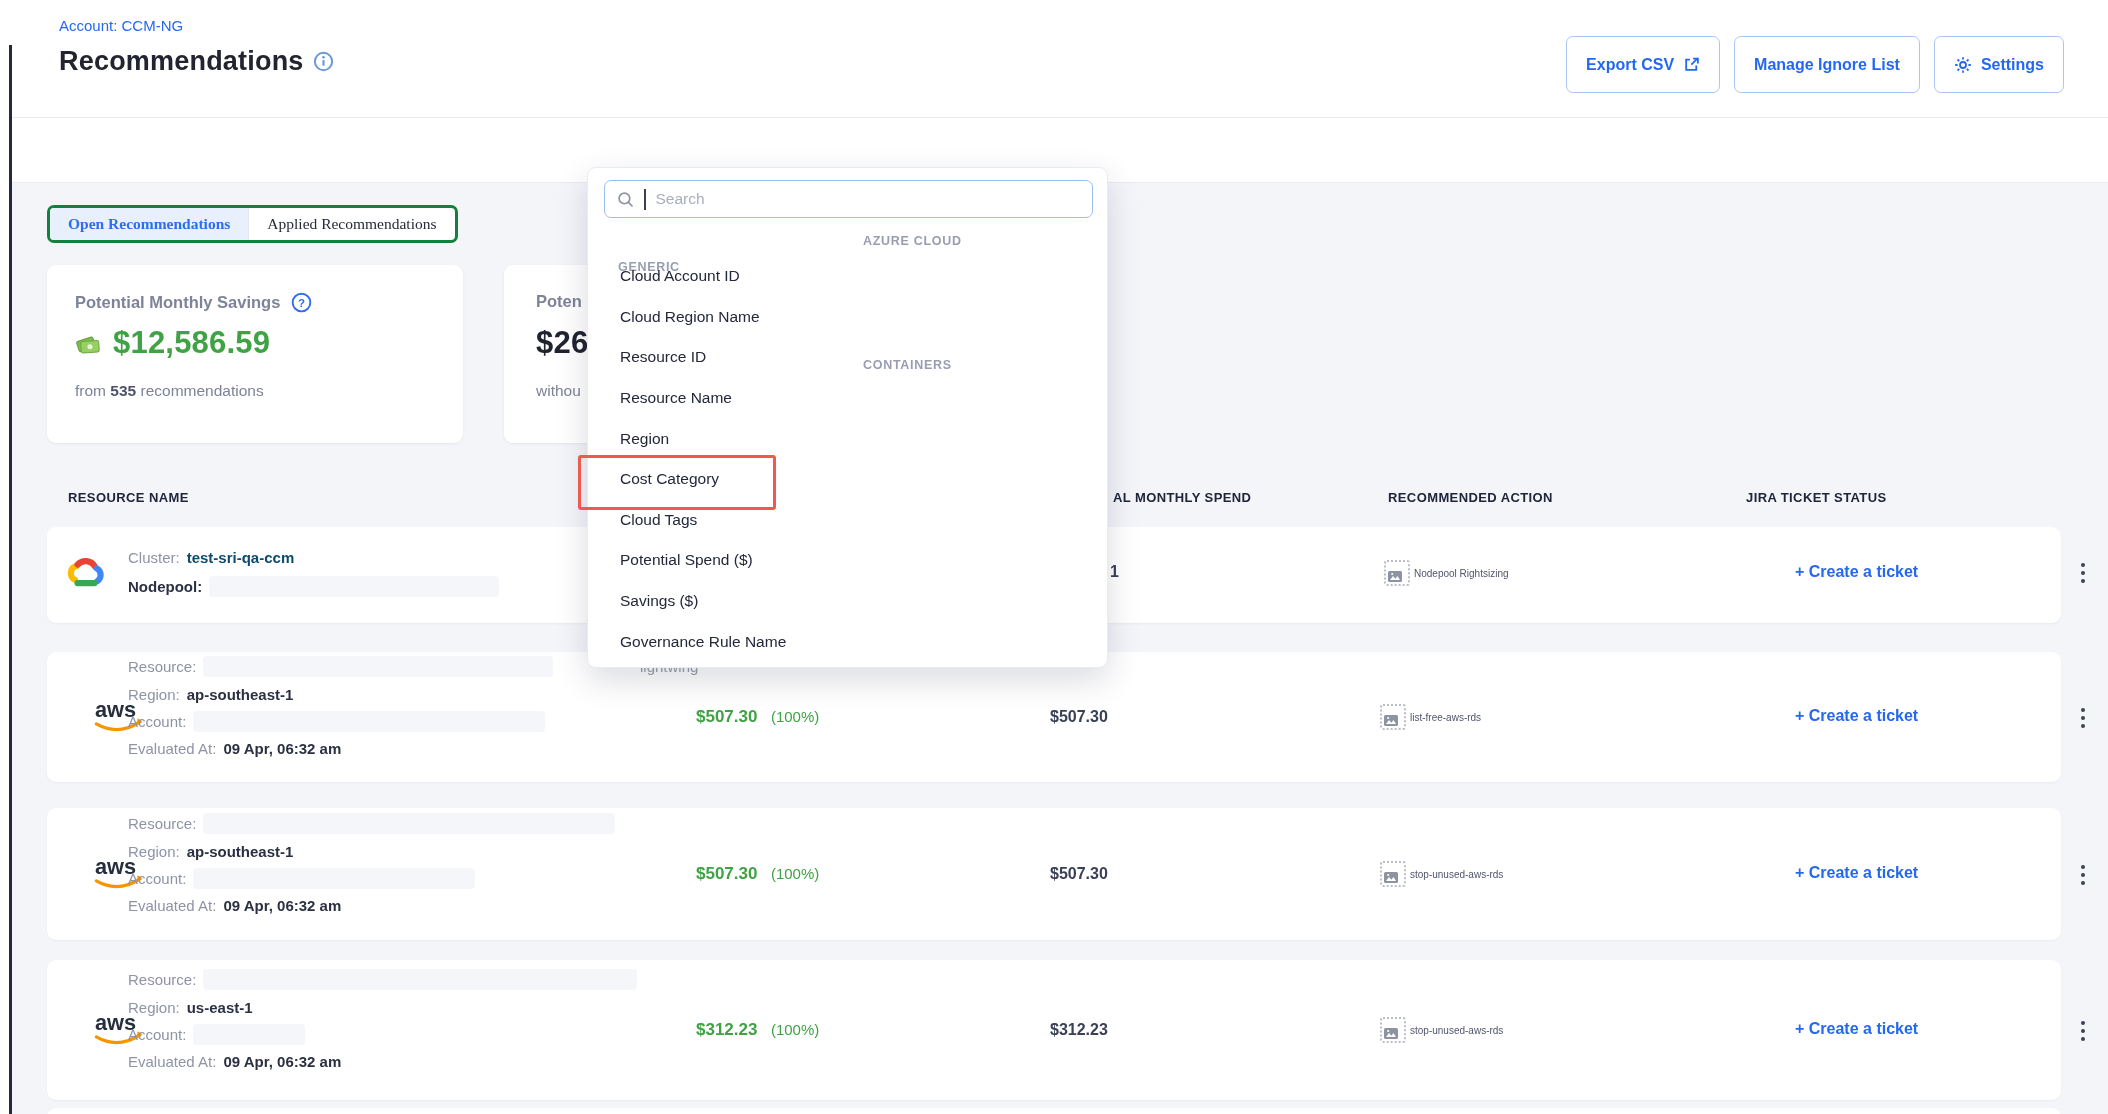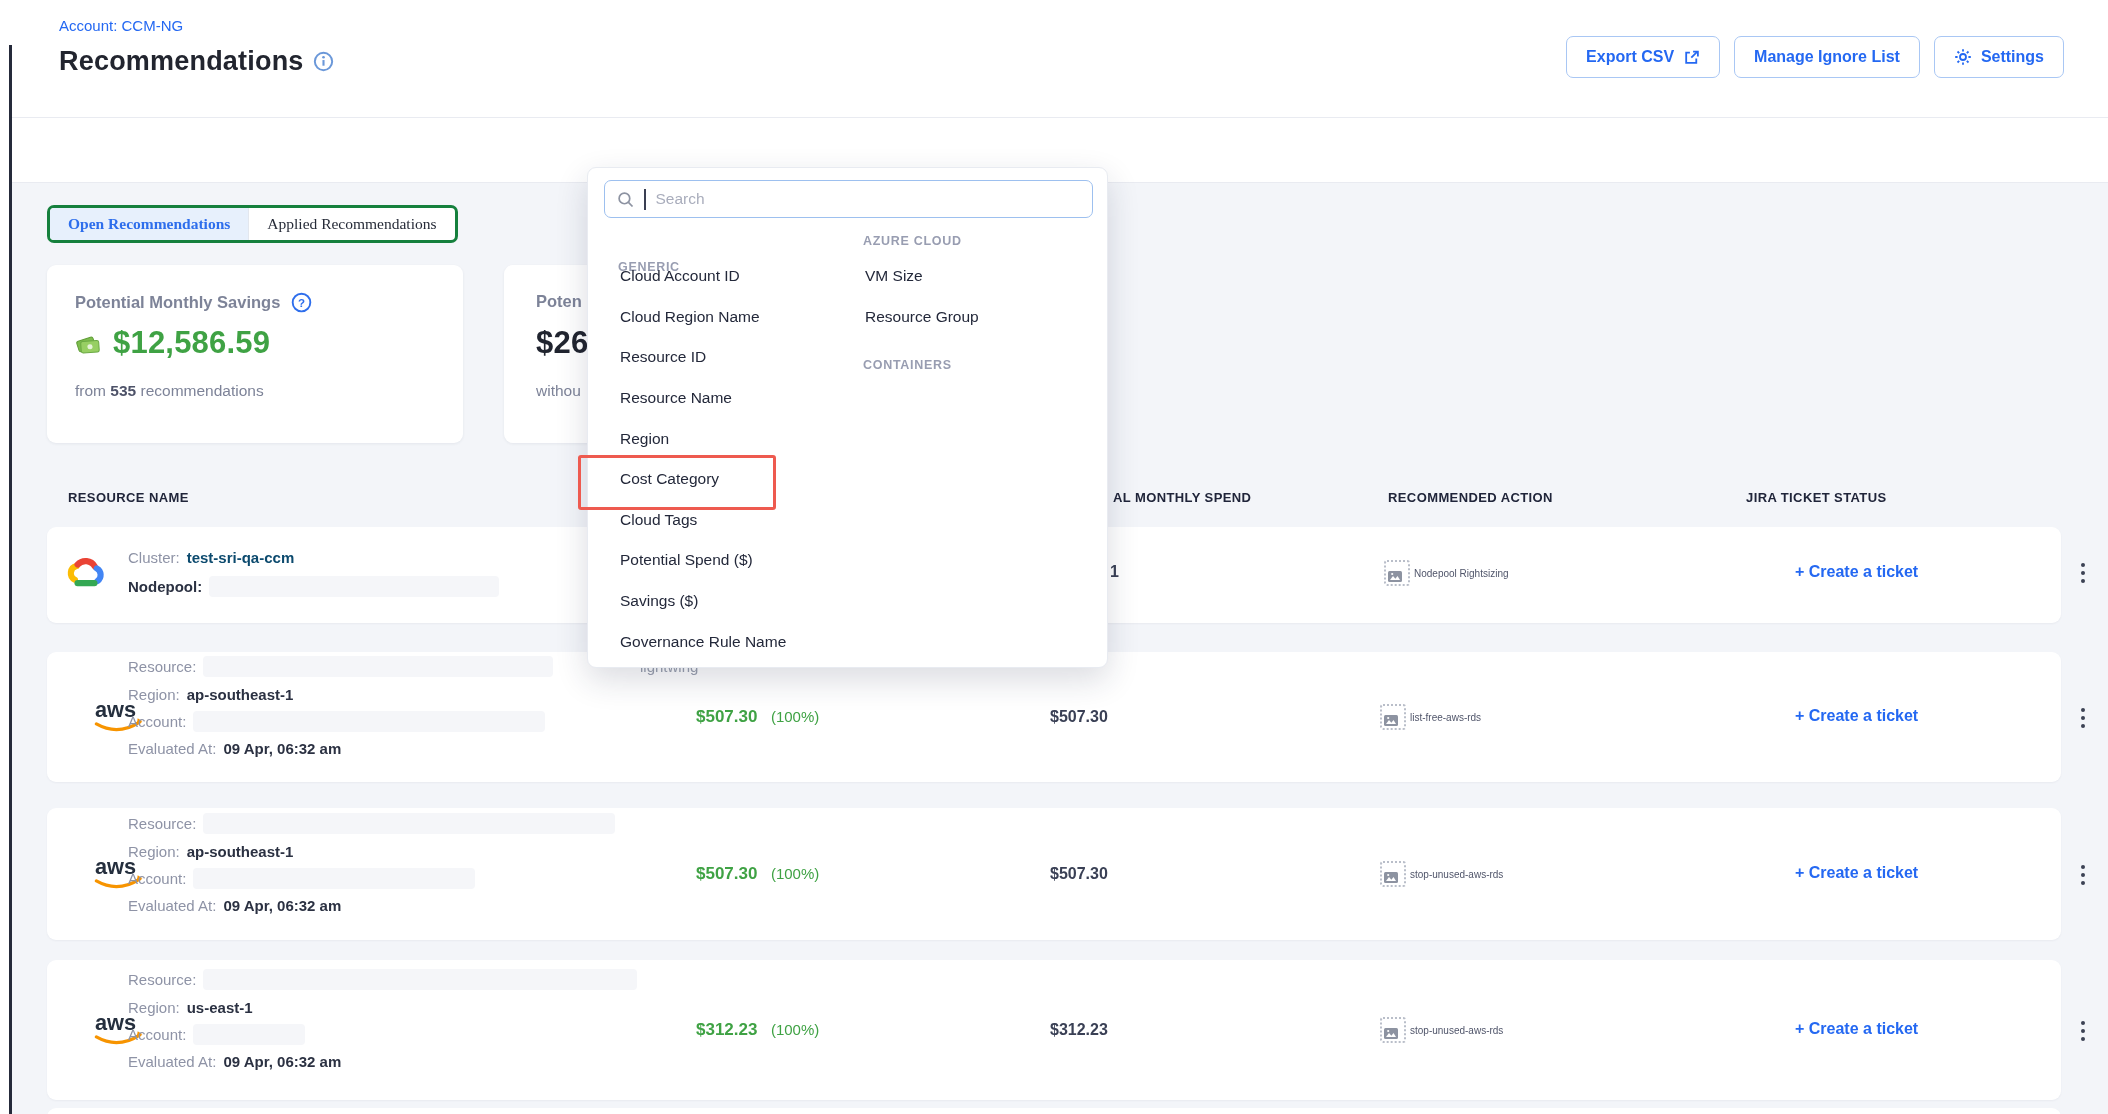"Export CSV" .btn-outline { height: 42px -> 57px }
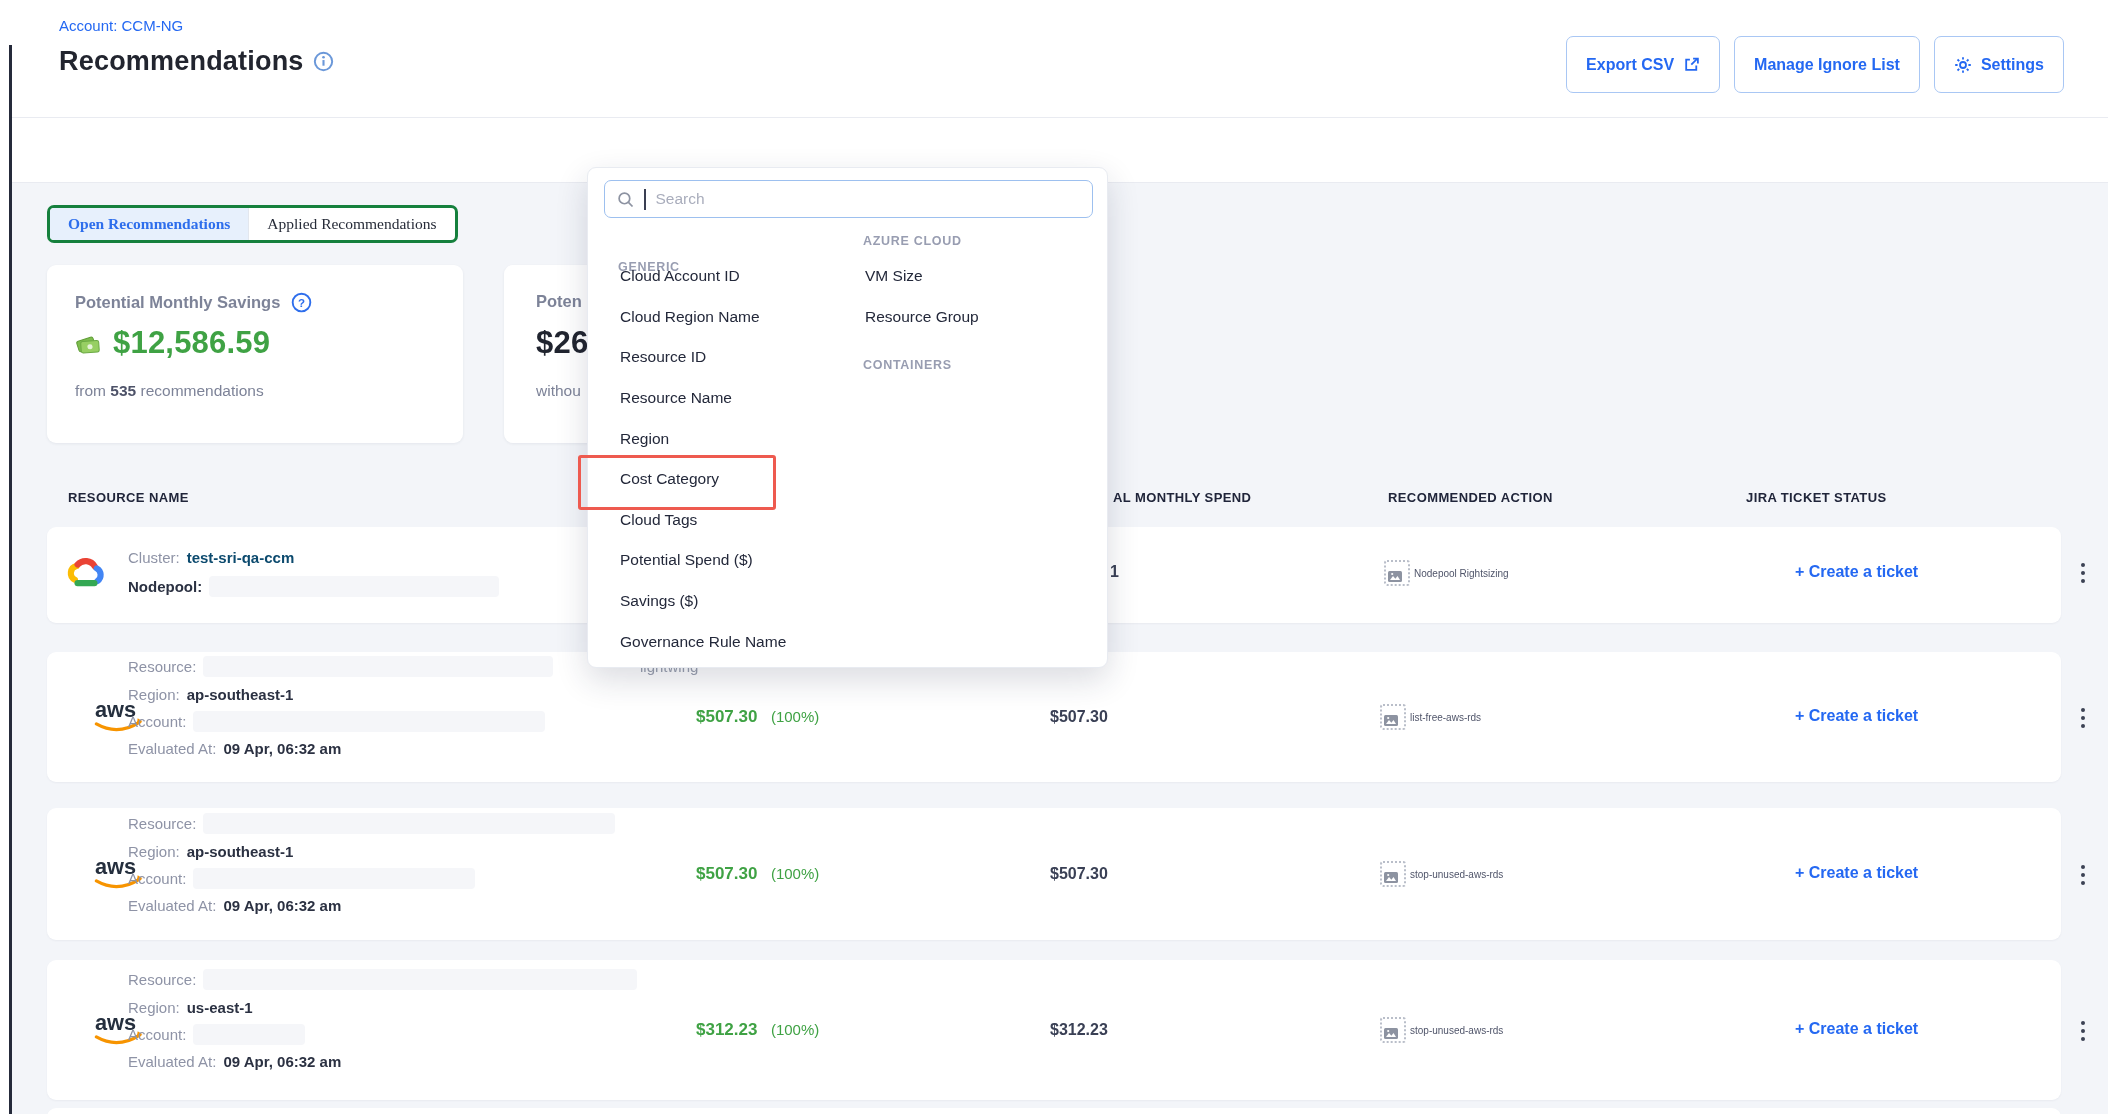"VM Size" ul.dd-list { html: <ul> <li>VM Size</li> <li>Resource Group</li> </ul> -> none }
